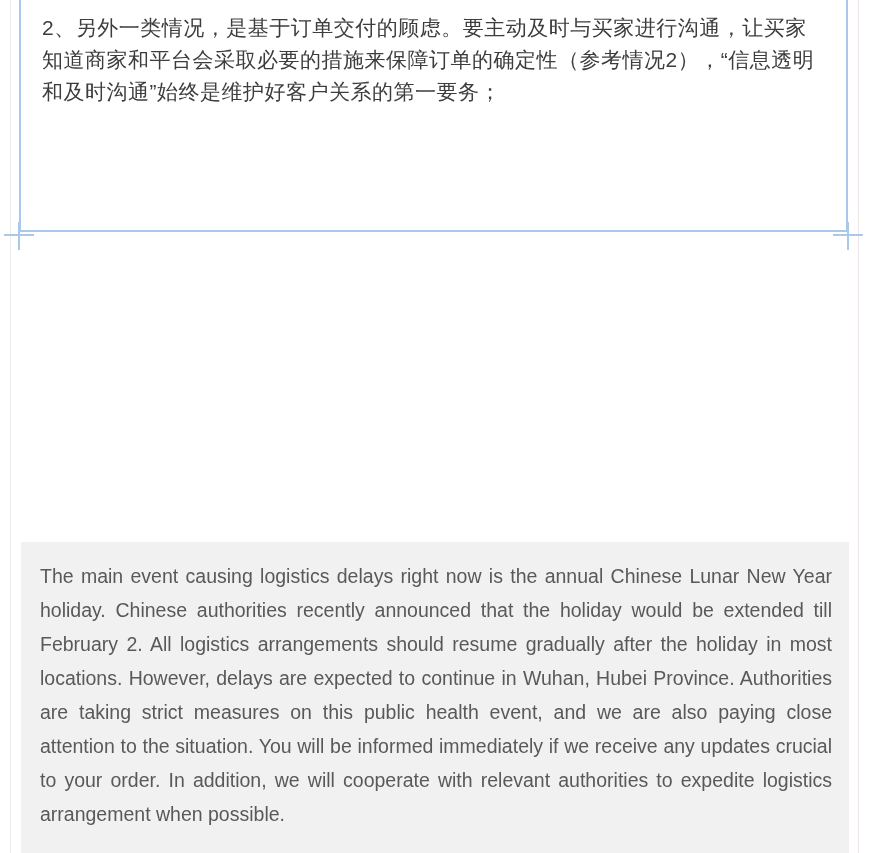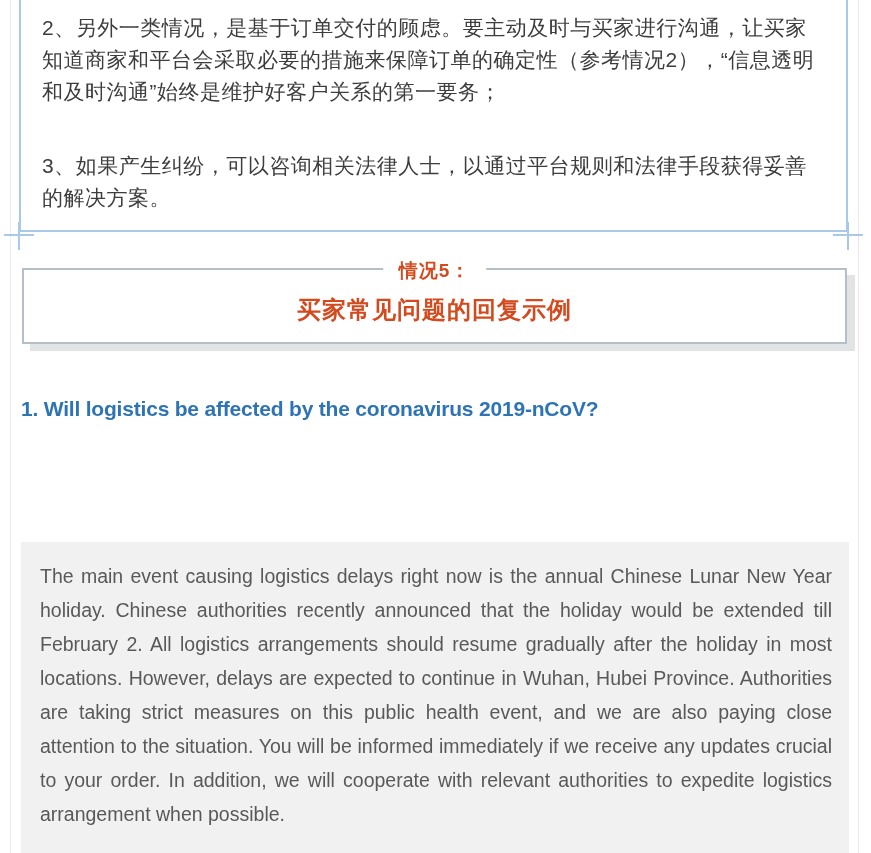"3、如果产生纠纷，可以咨询相关法律人士，以通过平台规则和法律手段获得妥善的解决方" p { html: <p>3、如果产生纠纷，可以咨询相关法律人士，以通过平台规则和法律手段获得妥善的解决方案。</p> -> none }
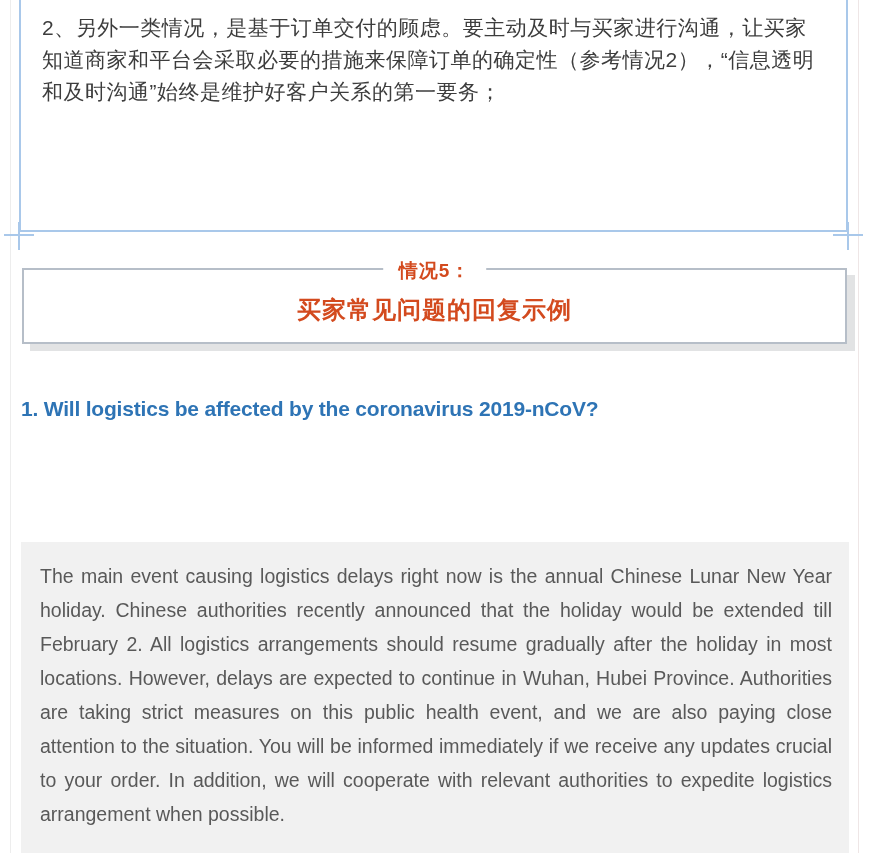"情况5：" div.section-box { html: <div> <span>情况5：</span> <span>买家常见问题的回复示例</span> </div> -> none }
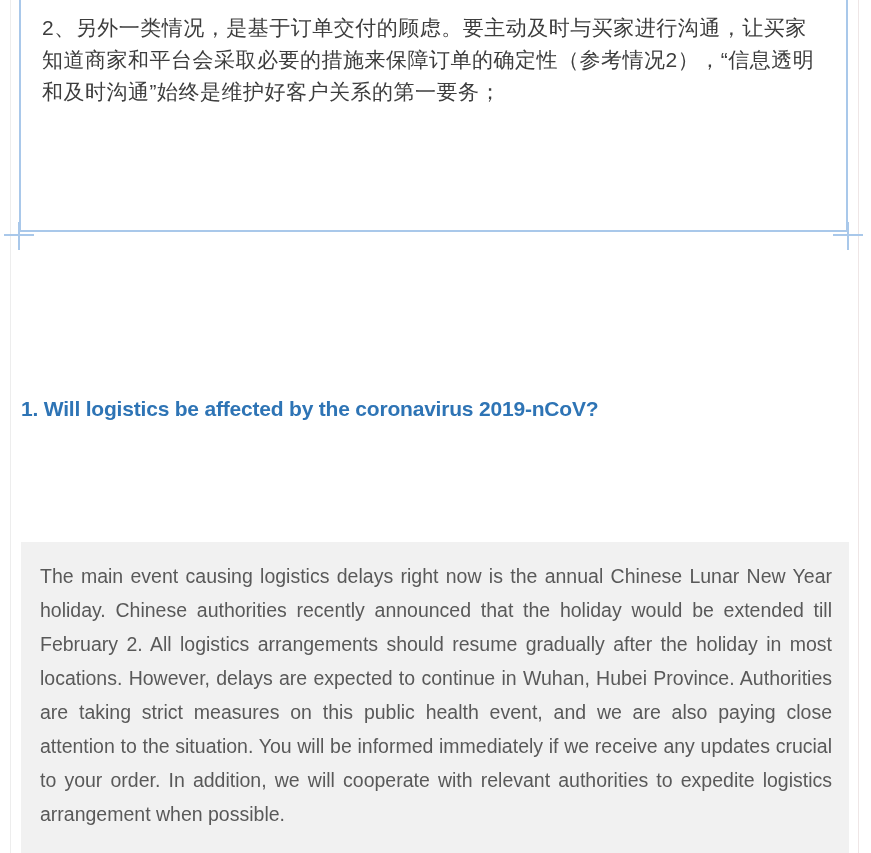"1. Will logistics be affected" div.question-heading { html: <div>1. Will logistics be affected by the coronavirus 2019-nCoV?</div> -> none }
